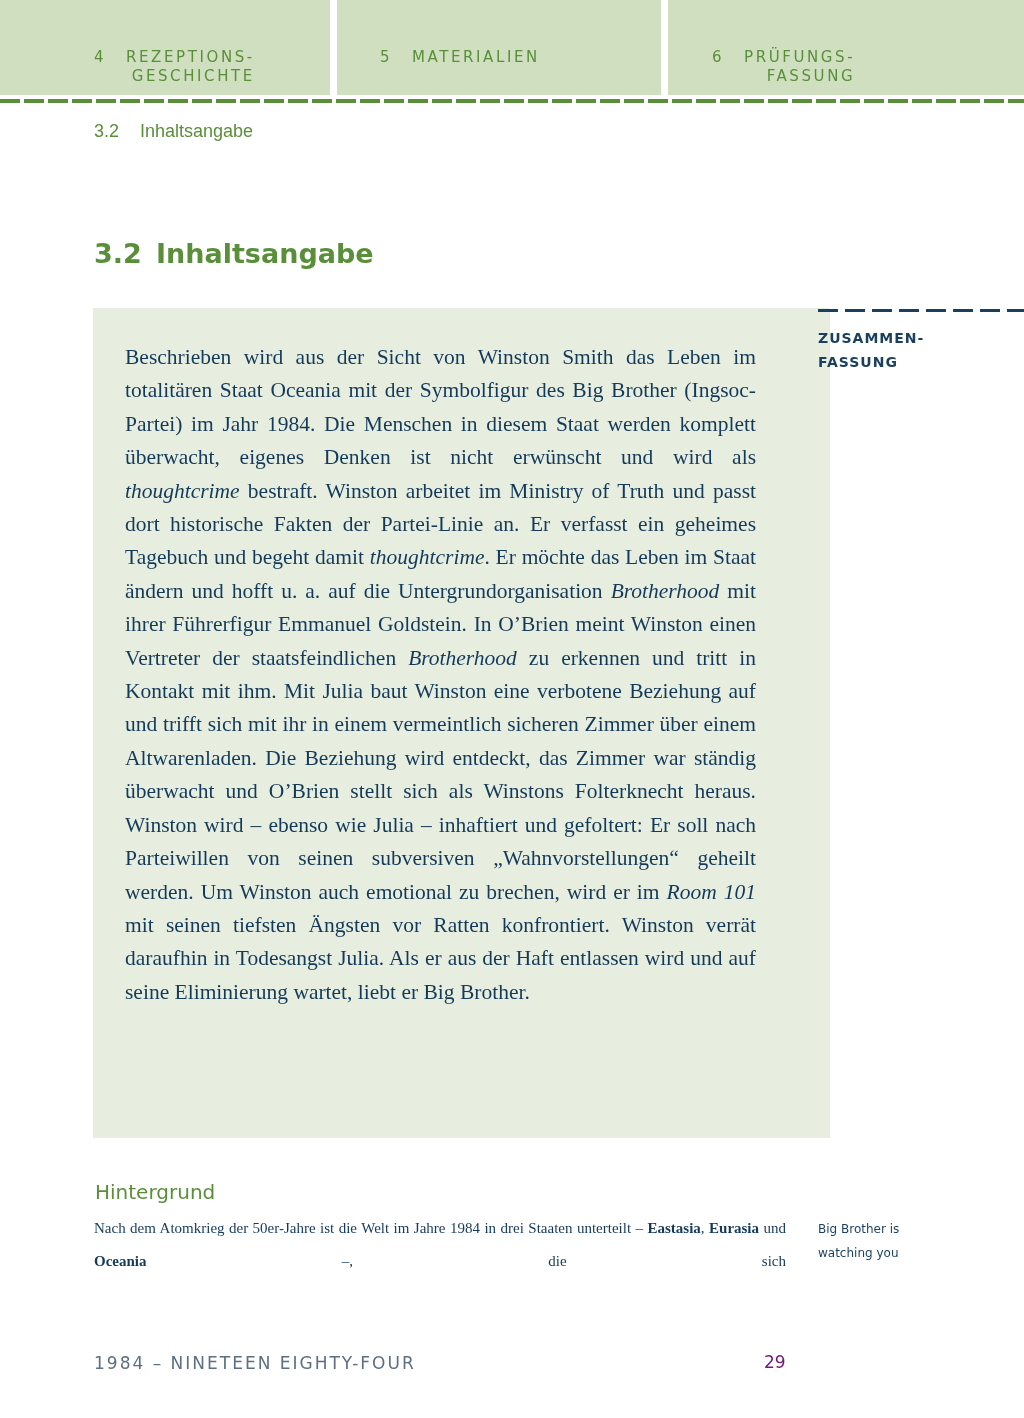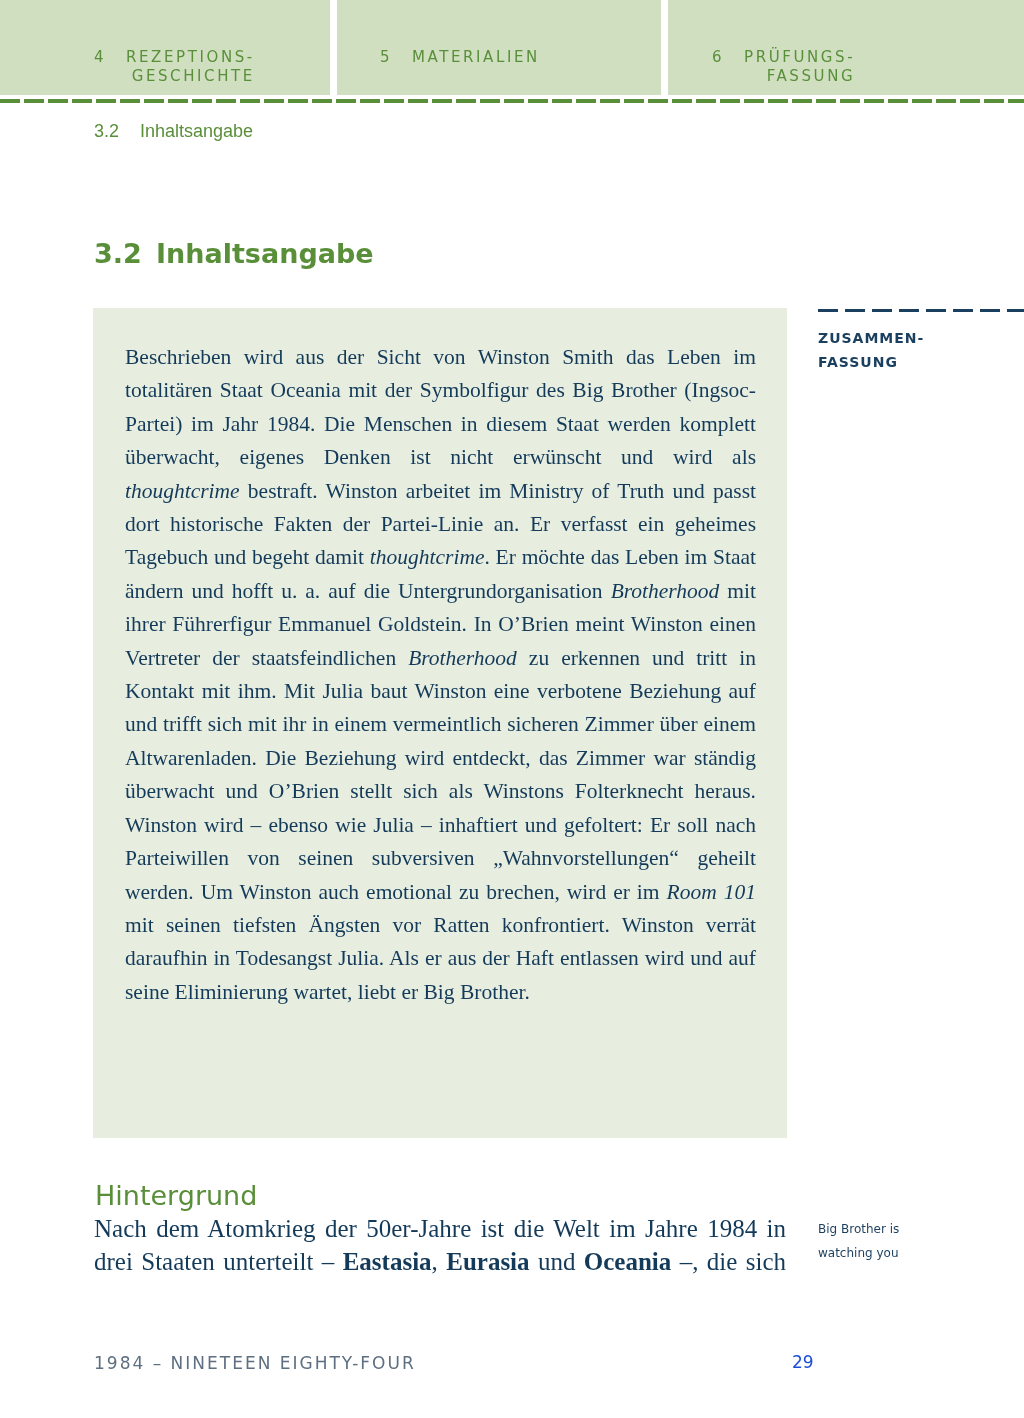"Beschrieben wird aus der Sicht" .summary-box { padding-left: none -> 43px }
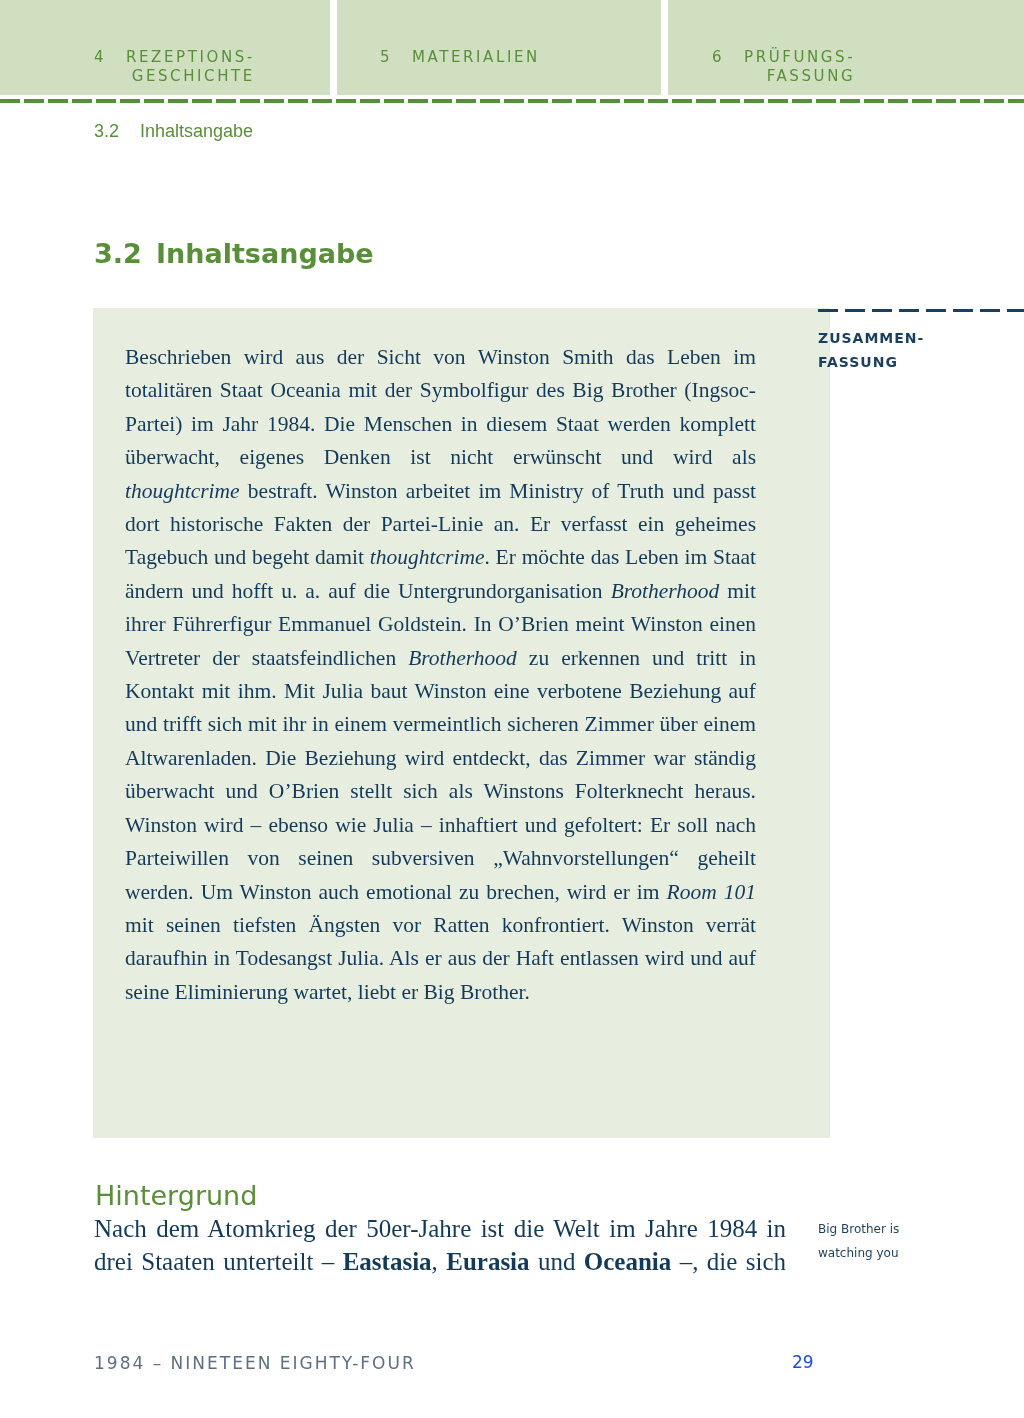"Hintergrund" .subheading { font-size: 27px -> 20px }
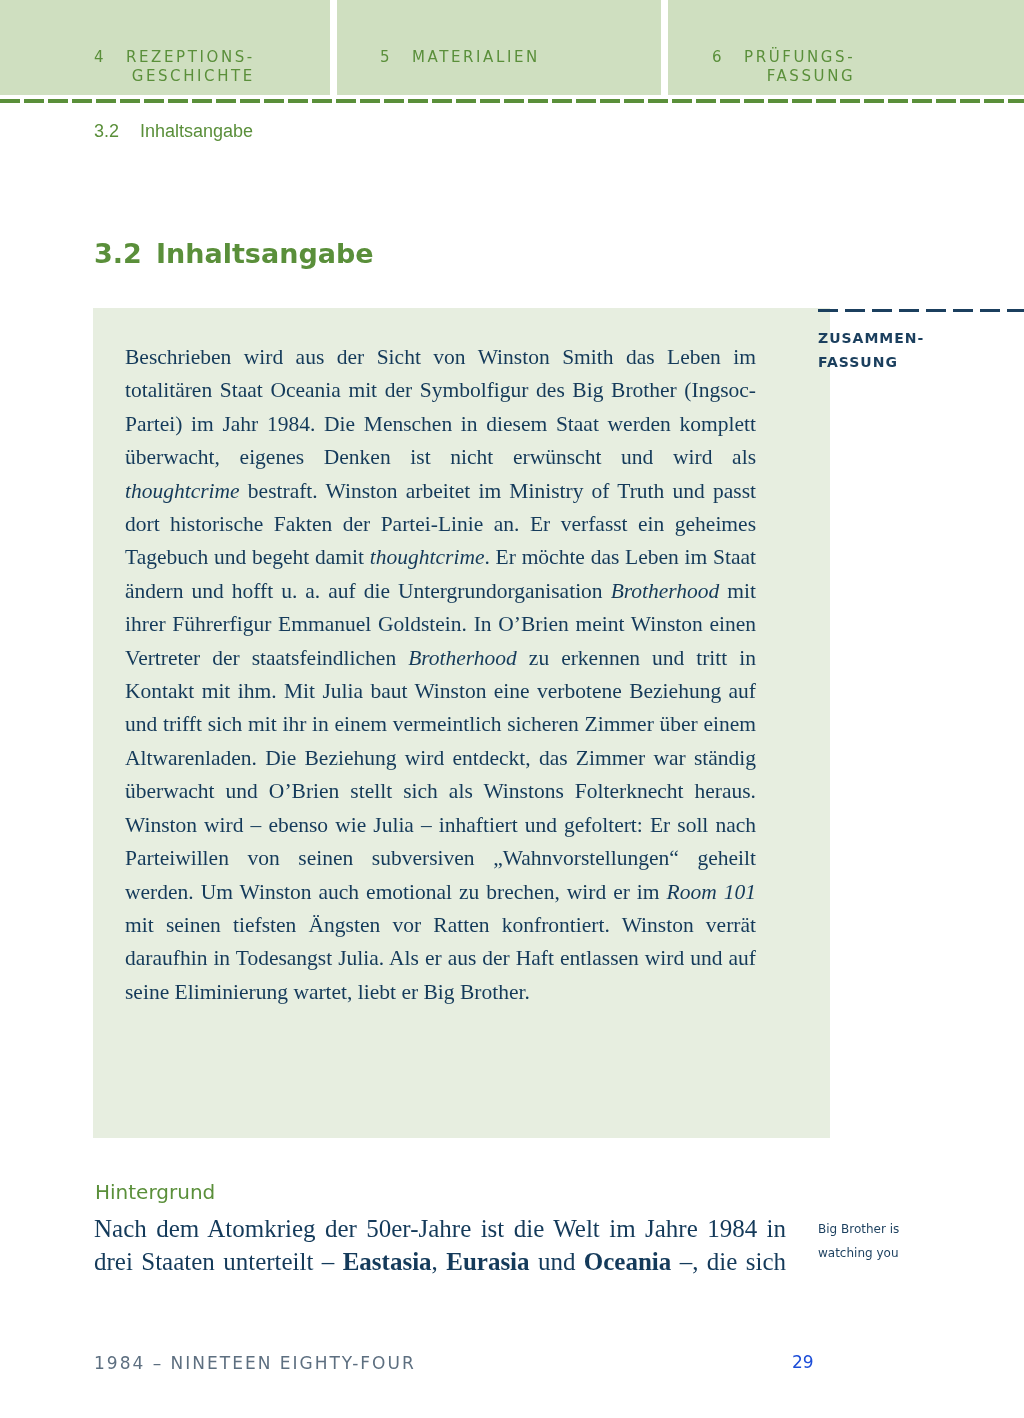"Nach dem Atomkrieg der 50er-Jahre" .body-text { font-size: 25px -> 15px }
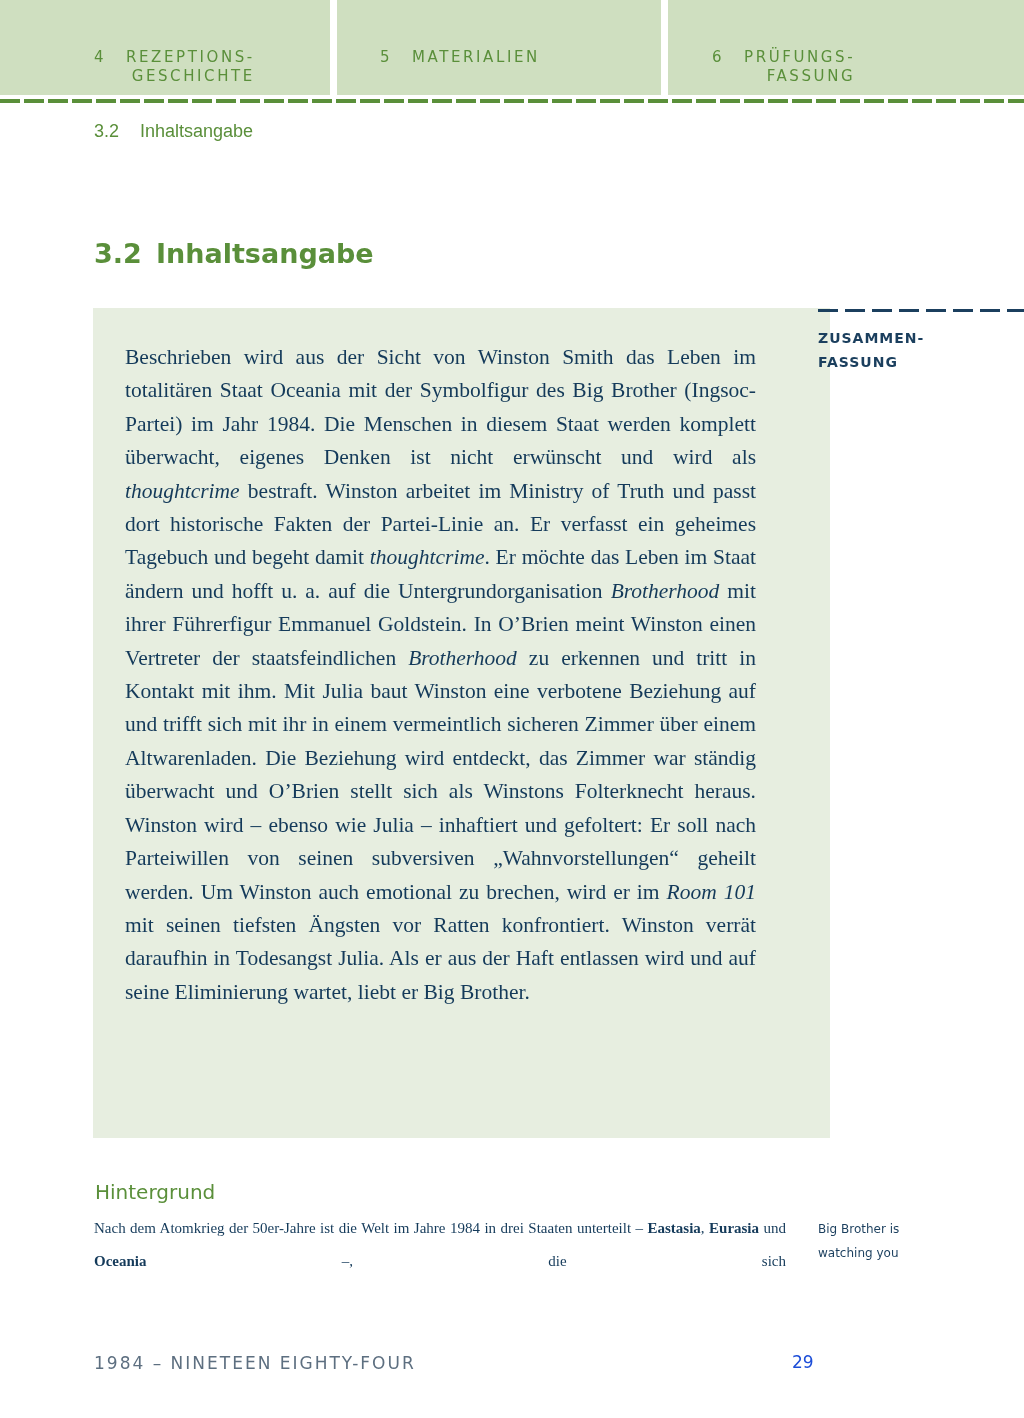"29" .footer-page { color: #1d4ed8 -> #701a75; margin-left: 28px -> none }
